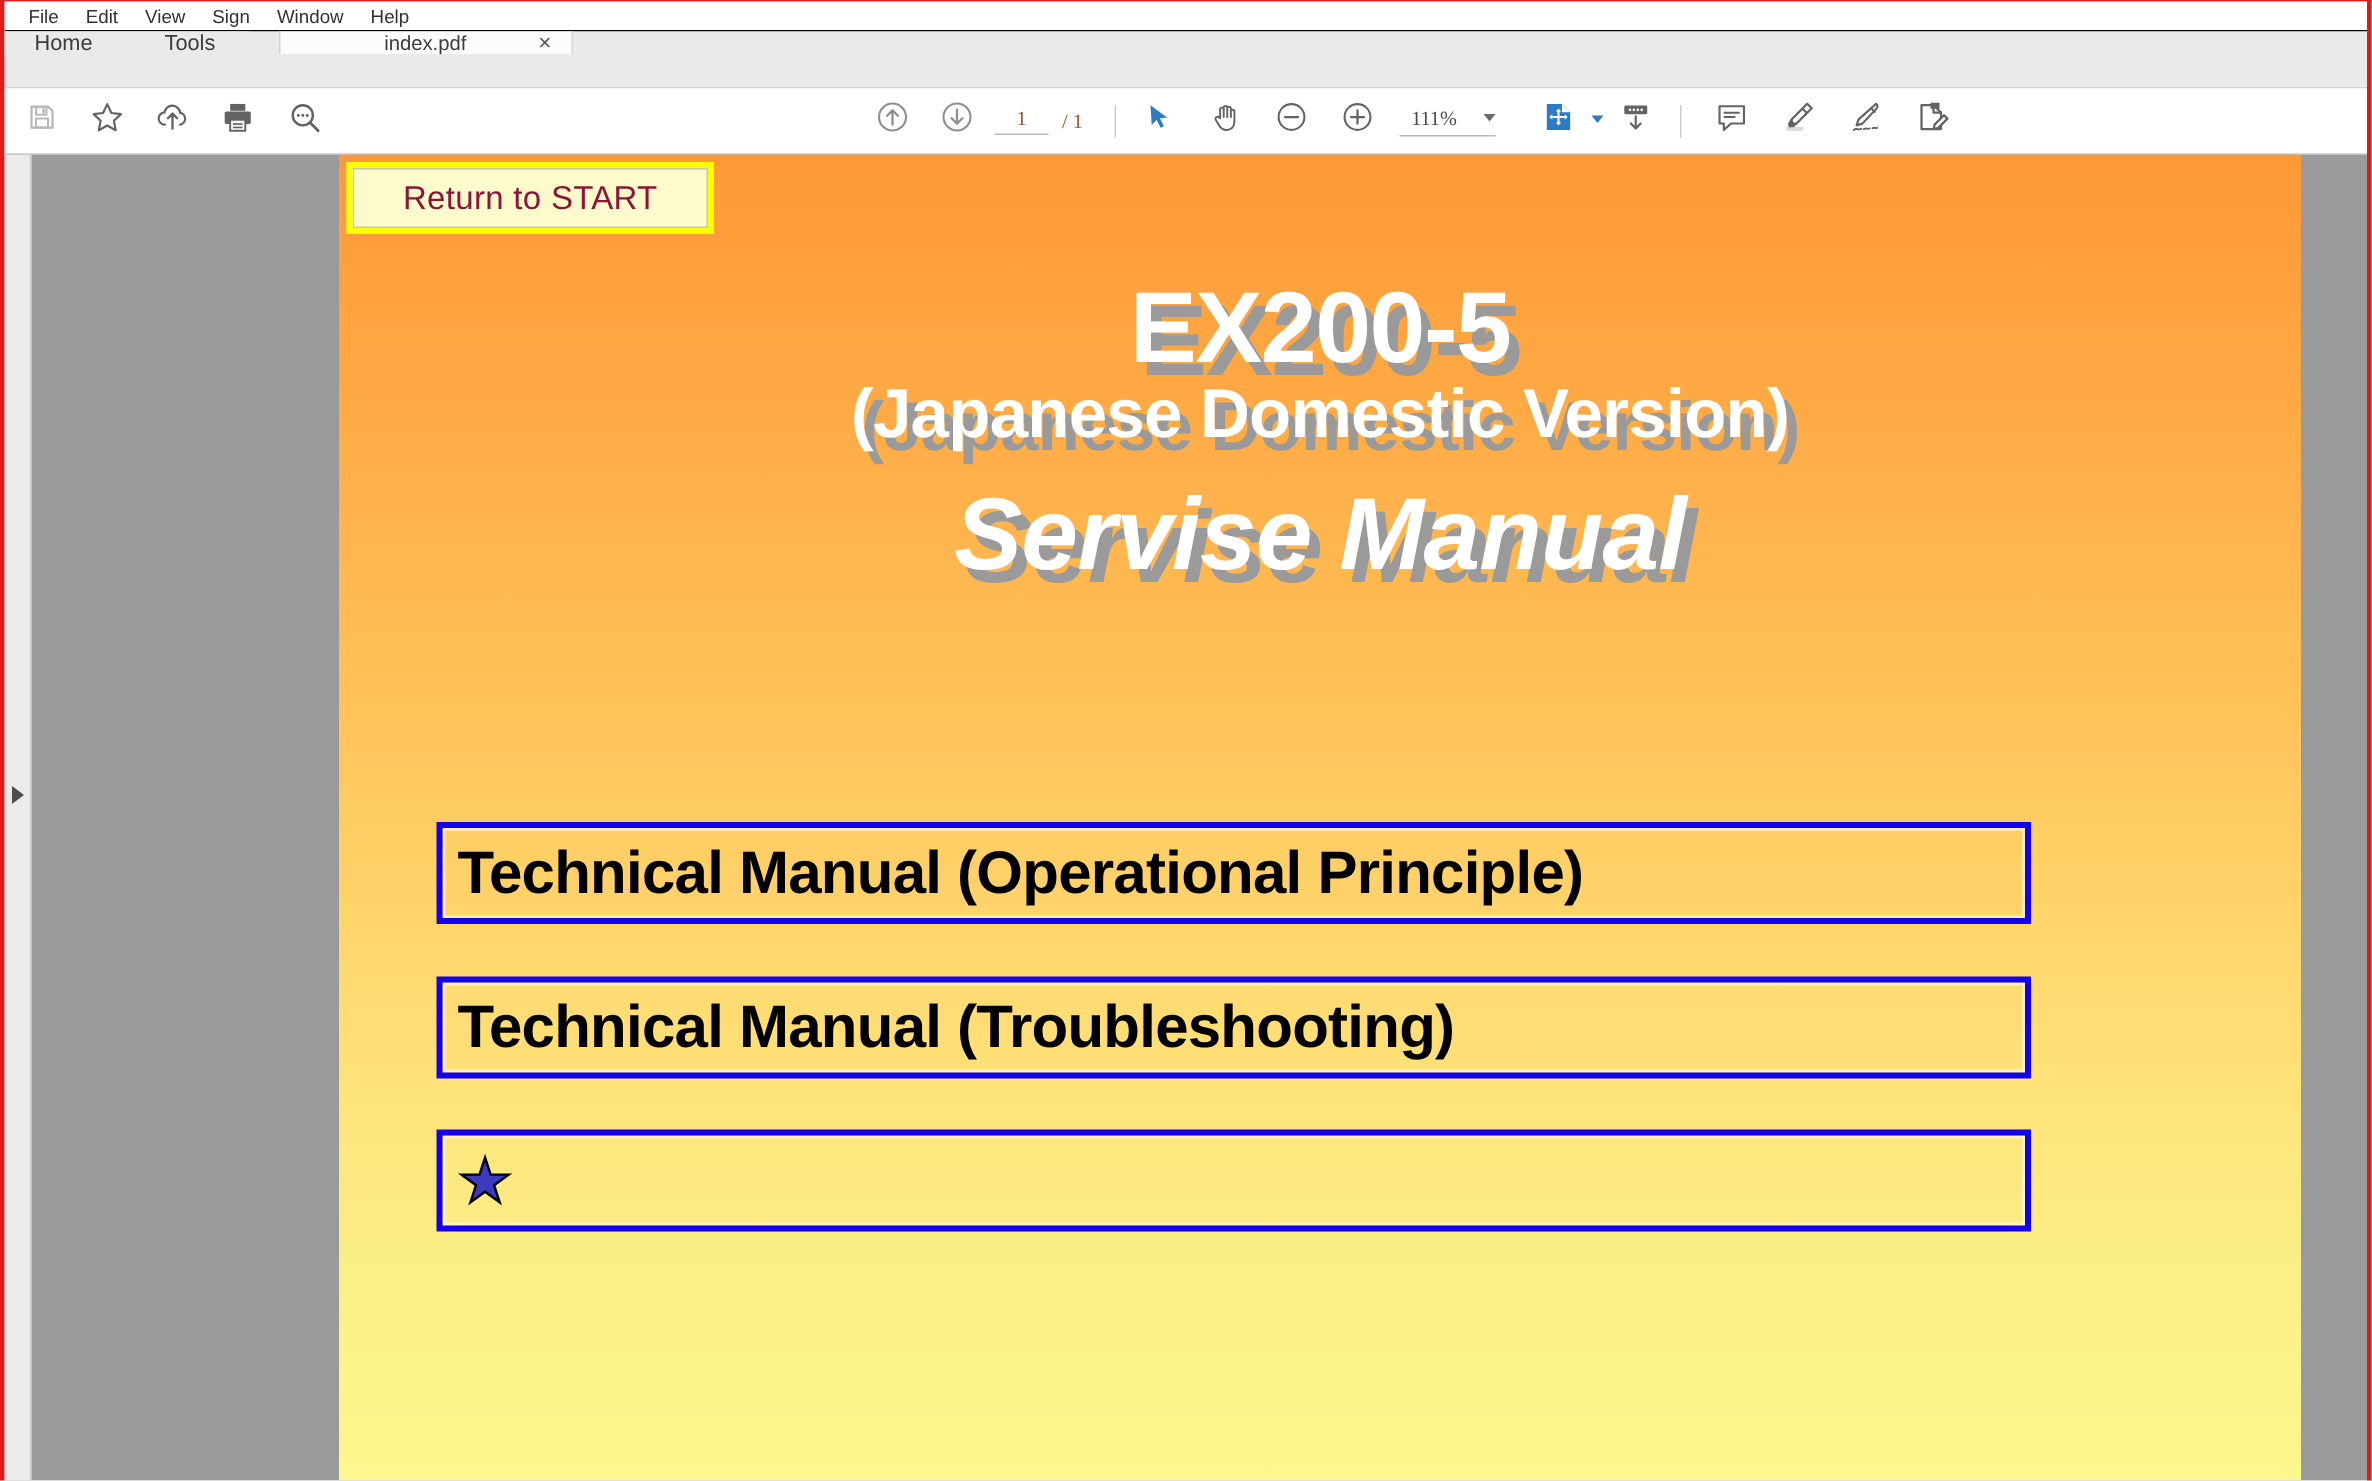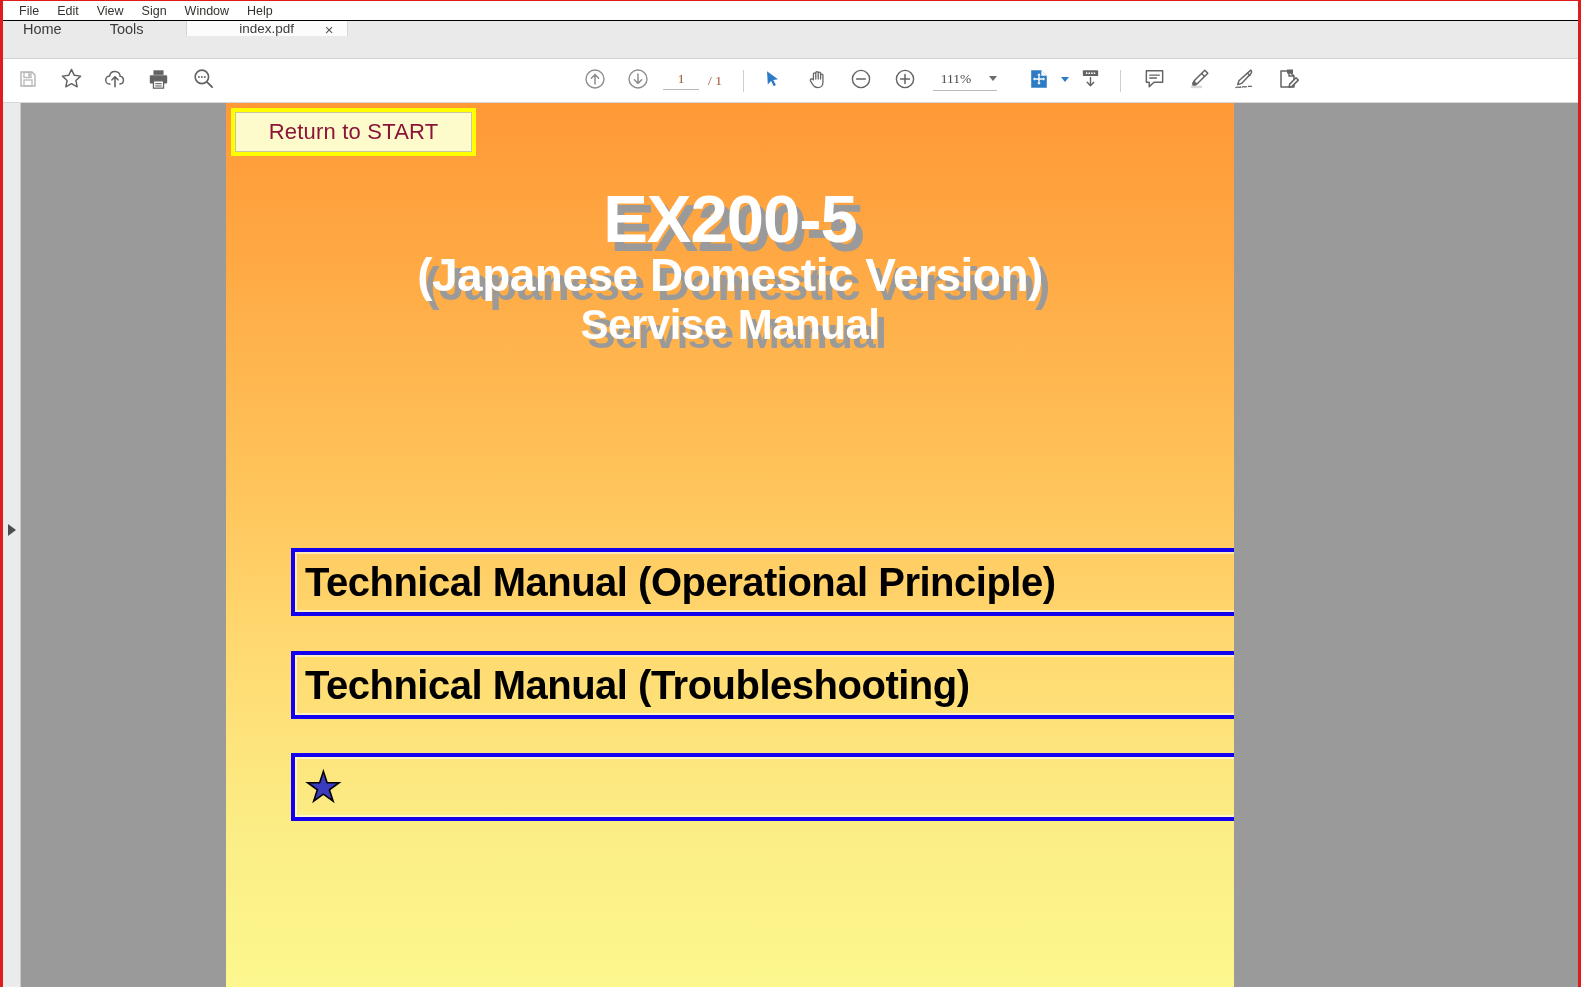"index.pdf" #doc-tab { width: 162px -> 196px }
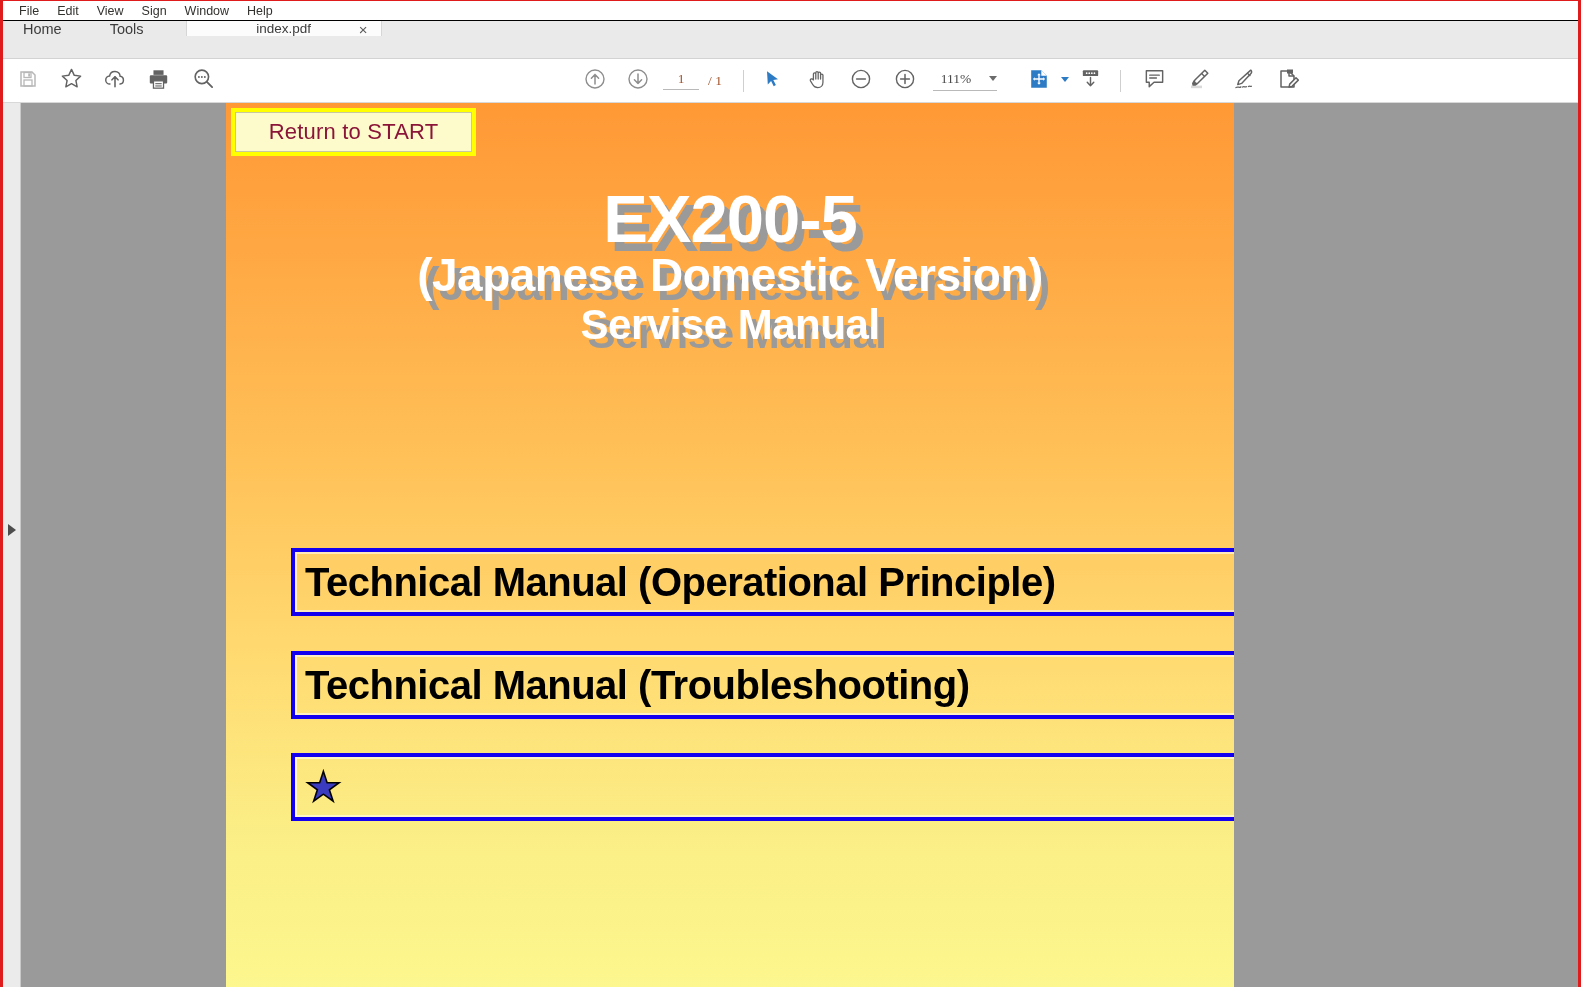"Return to START" #pdf-page { width: 1008px -> 1308px }
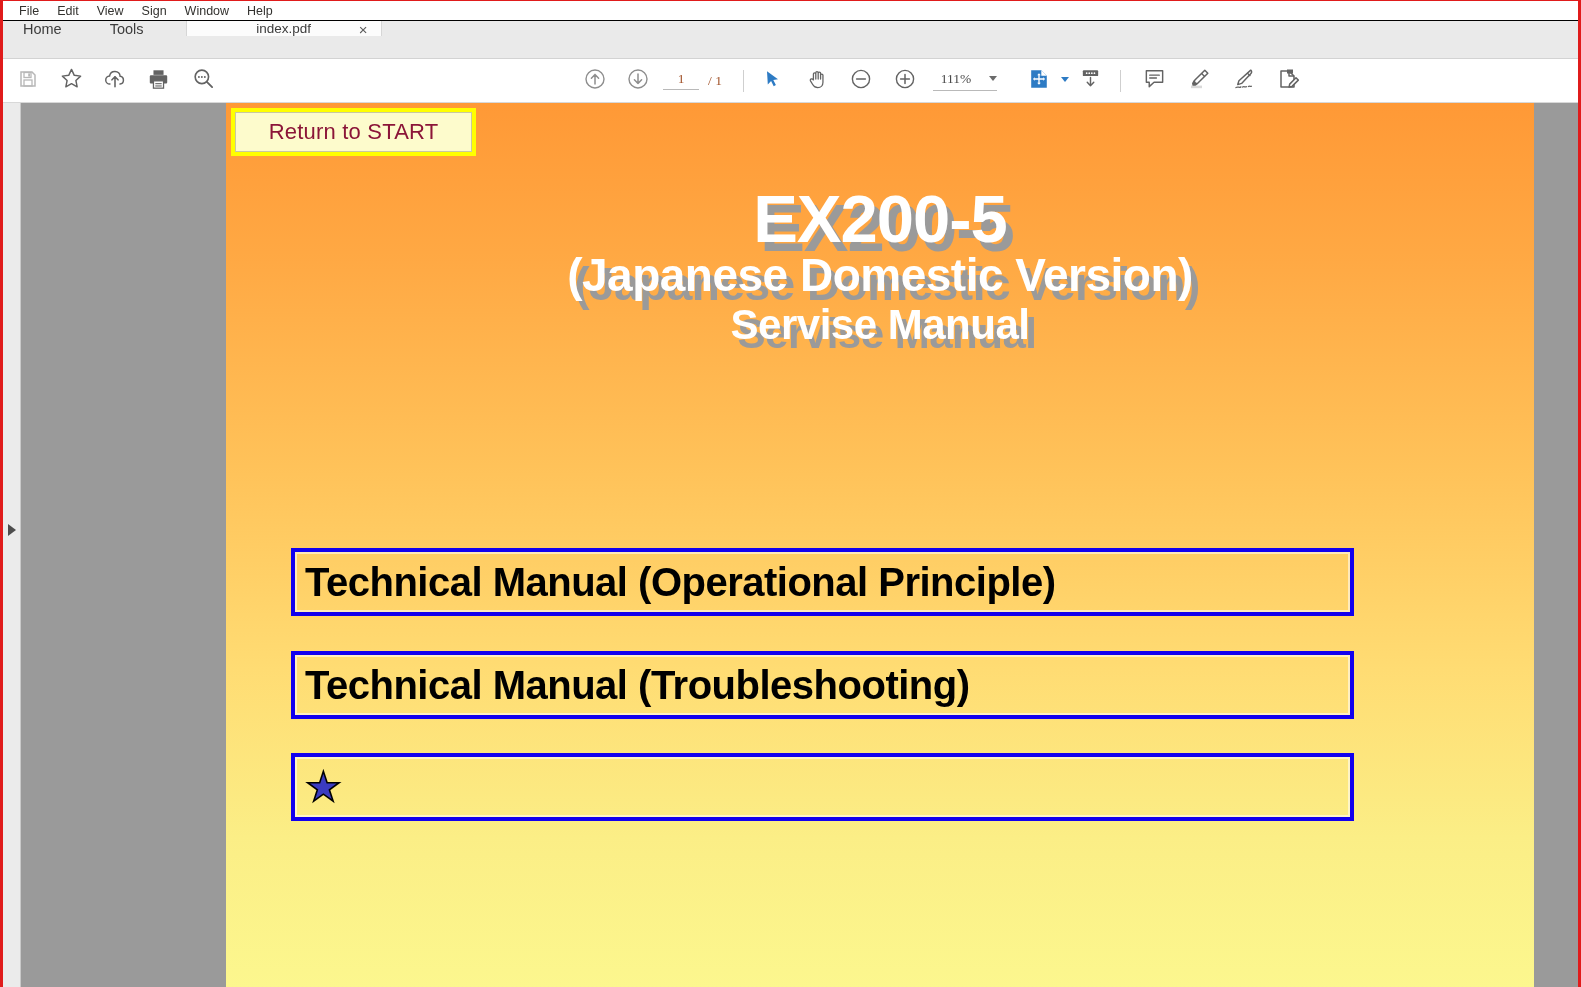"Servise Manual" #title-type { font-size: 42px -> 68px; font-style: none -> italic; margin-top: 6px -> 24px }
